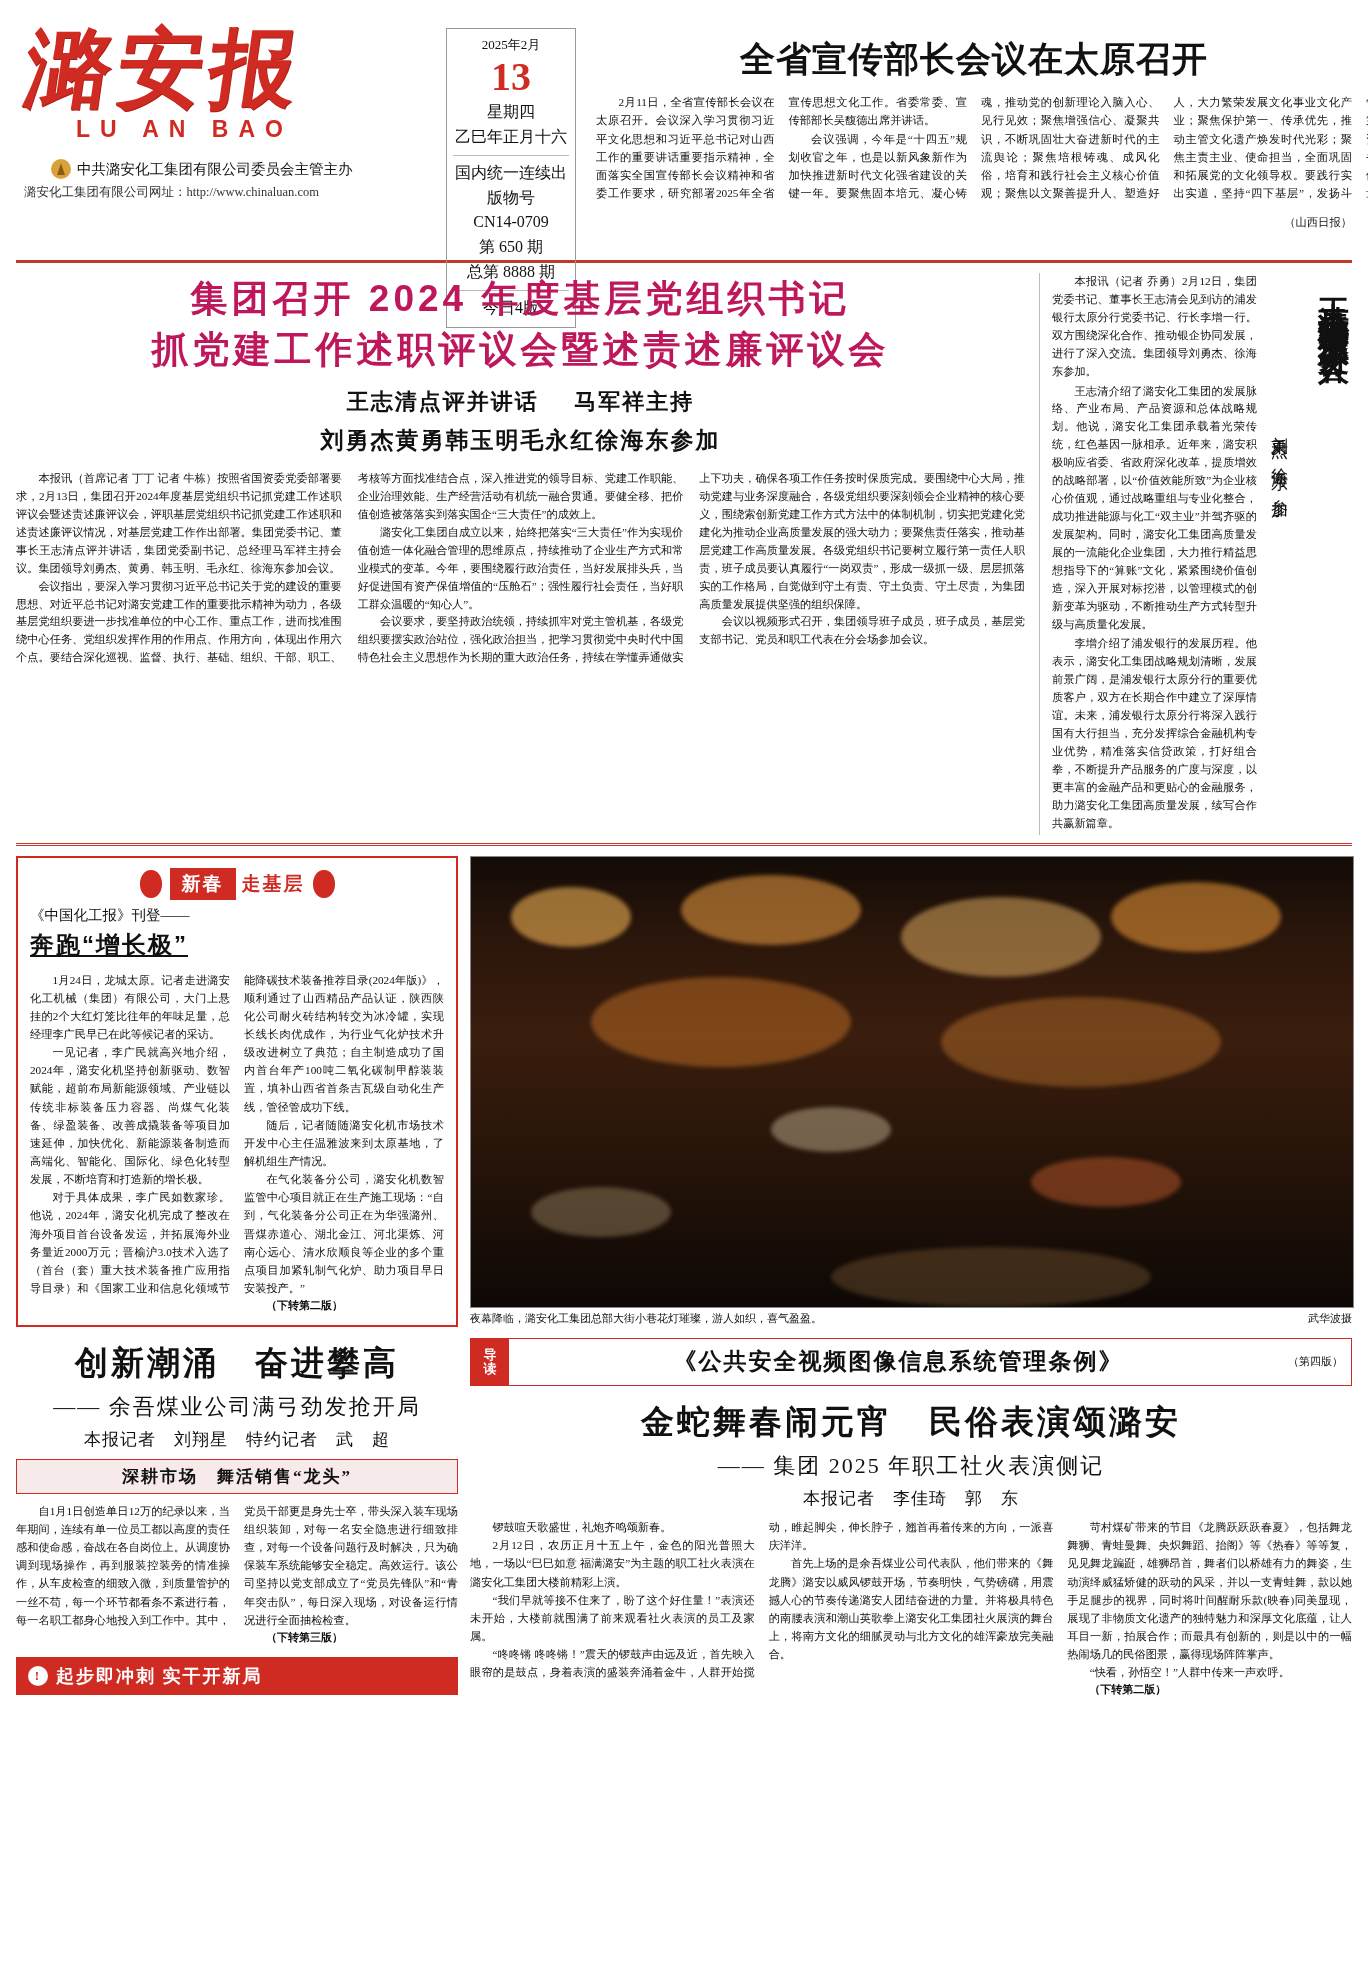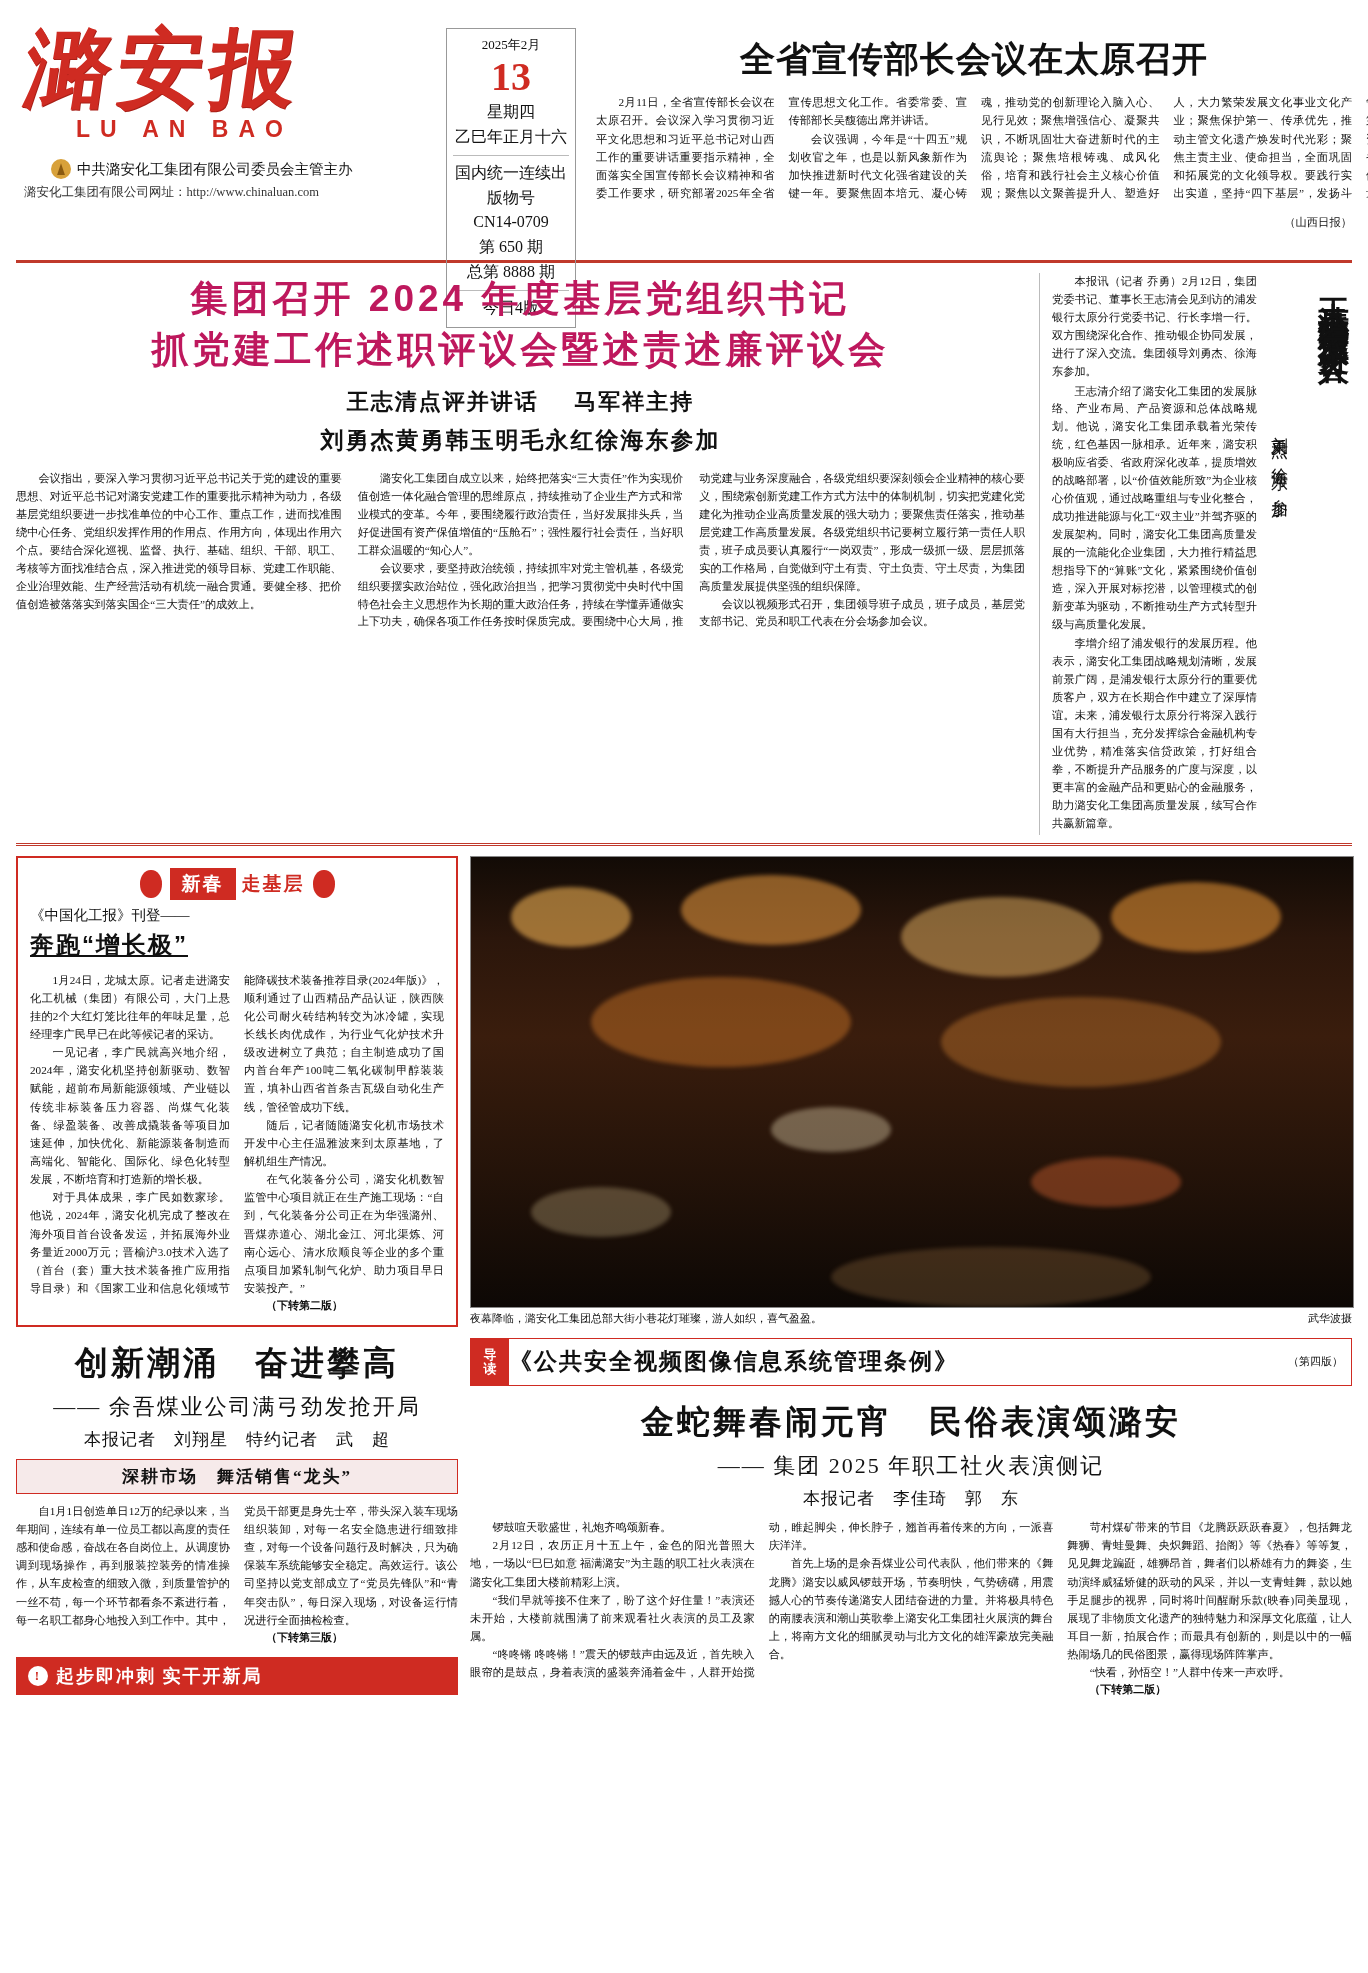"本报讯（首席记者 丁丁 记者" p { html: none -> <p>本报讯（首席记者 丁丁 记者 牛栋）按照省国资委党委部署要求，2月13日，集团召开2024年度基层党组织书记抓党建工作述职评议会暨述责述廉评议会，评职基层党组织书记抓党建工作述职和述责述廉评议情况，对基层党建工作作出部署。集团党委书记、董事长王志清点评并讲话，集团党委副书记、总经理马军祥主持会议。集团领导刘勇杰、黄勇、韩玉明、毛永红、徐海东参加会议。</p> }
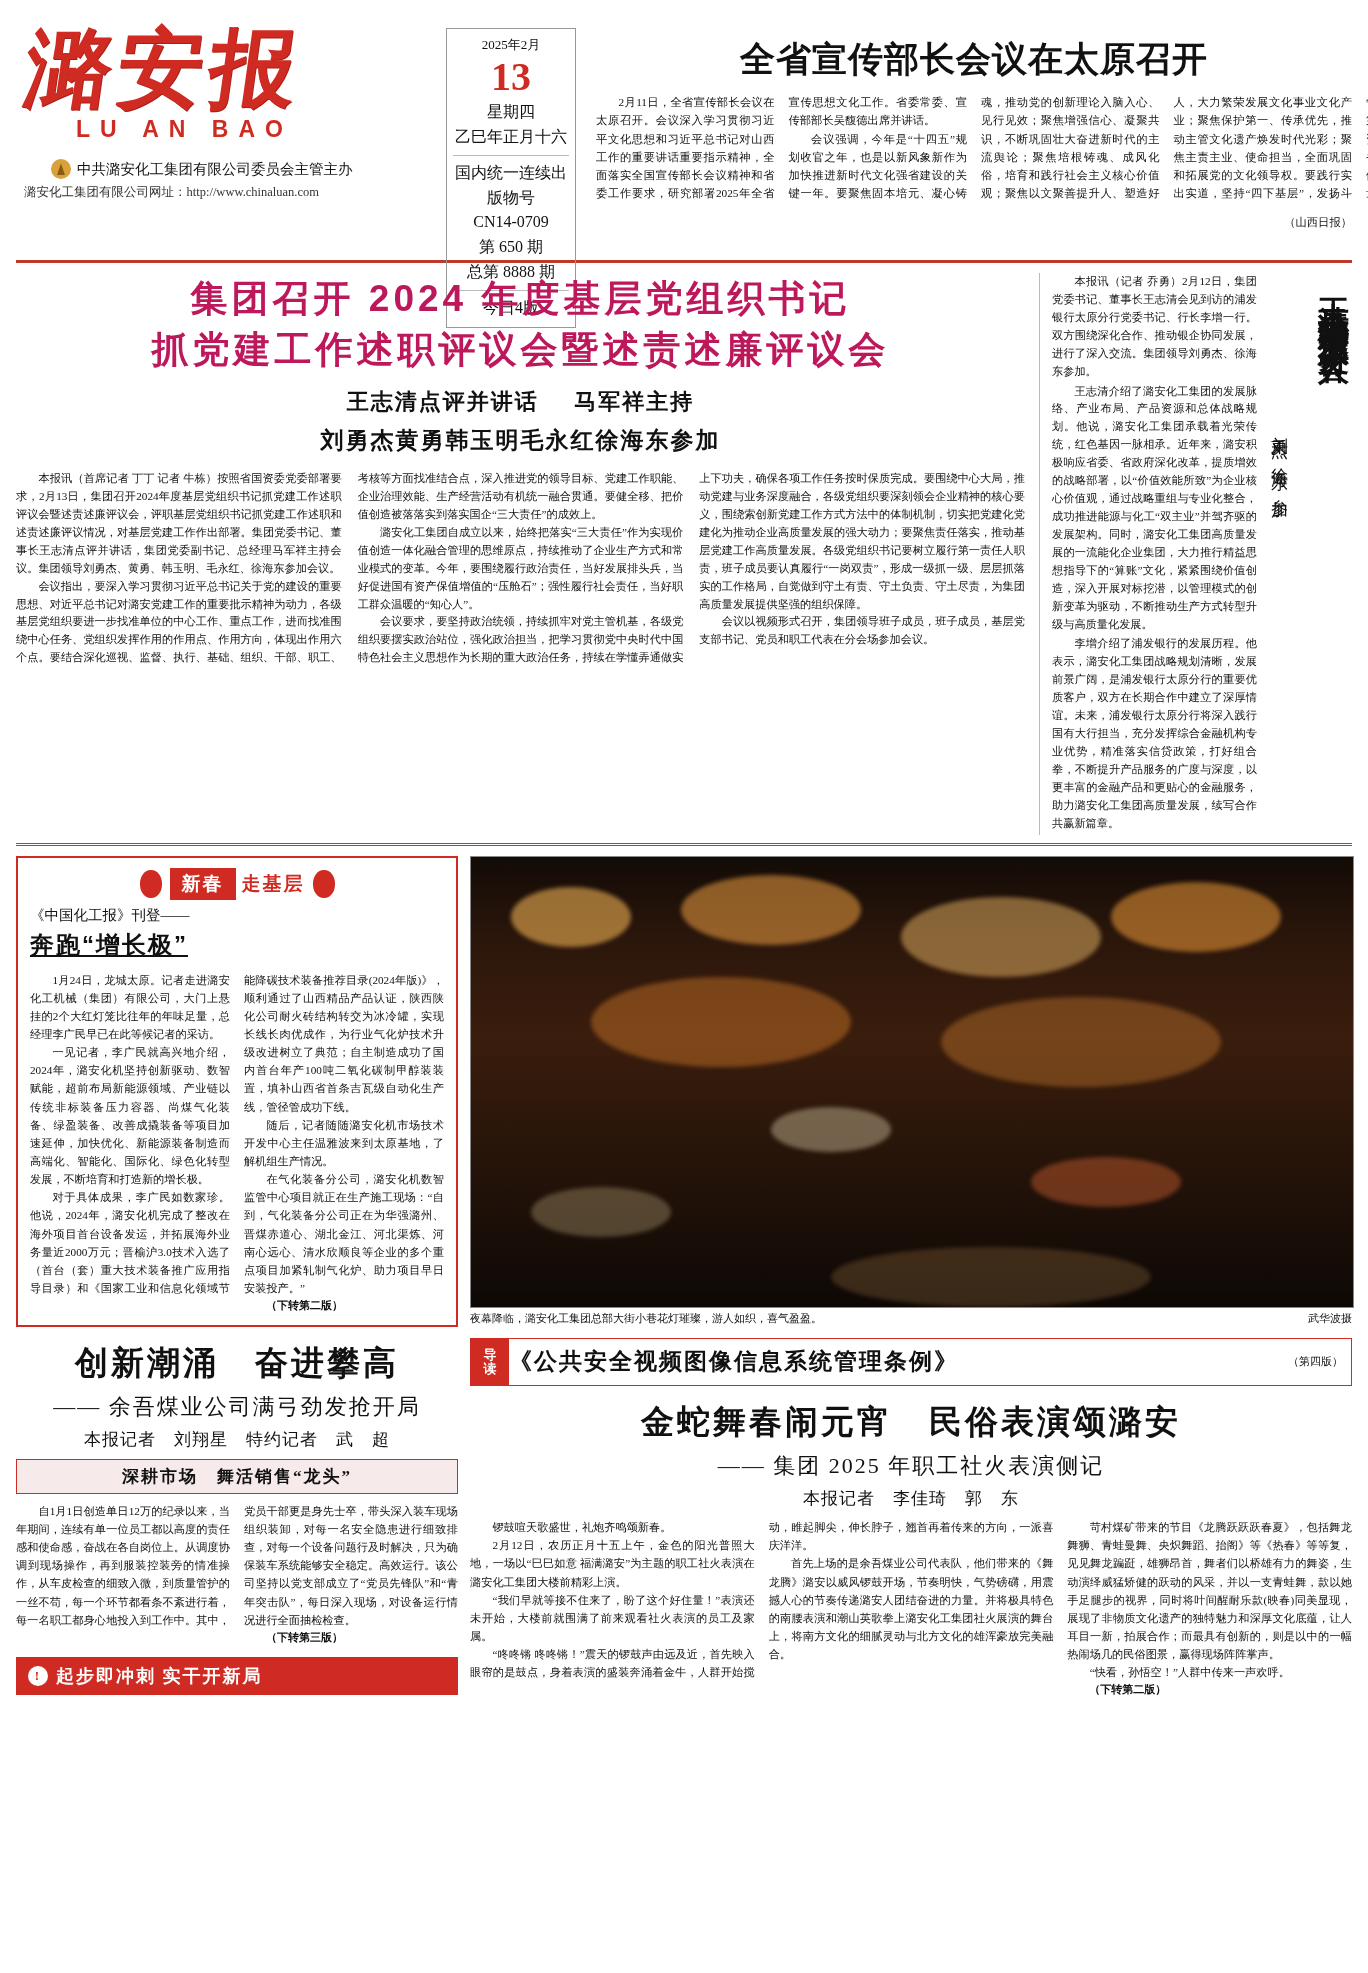"《公共安全视频图像信息系统管理条例》" .guide .gt { text-align: left -> center }
